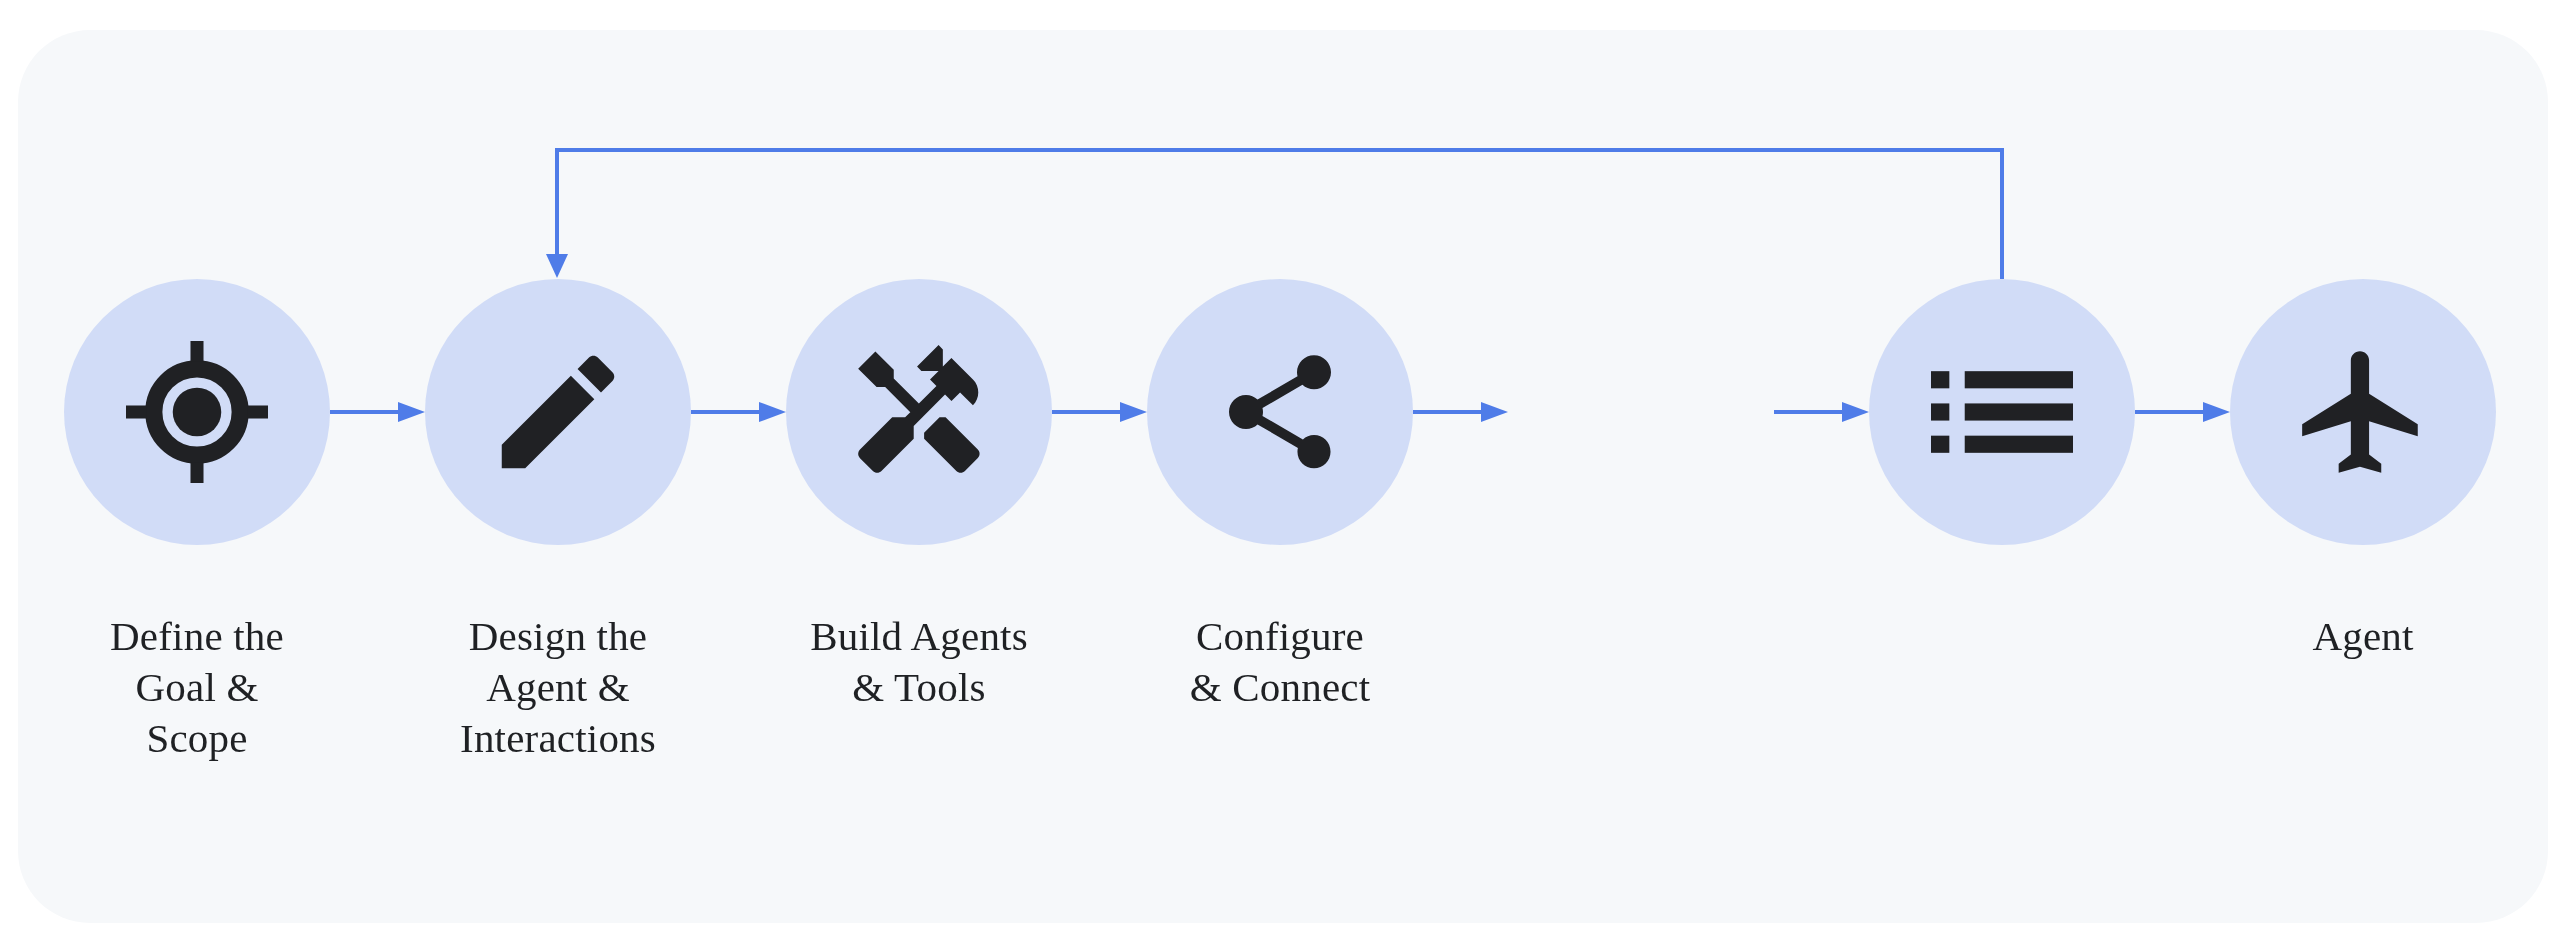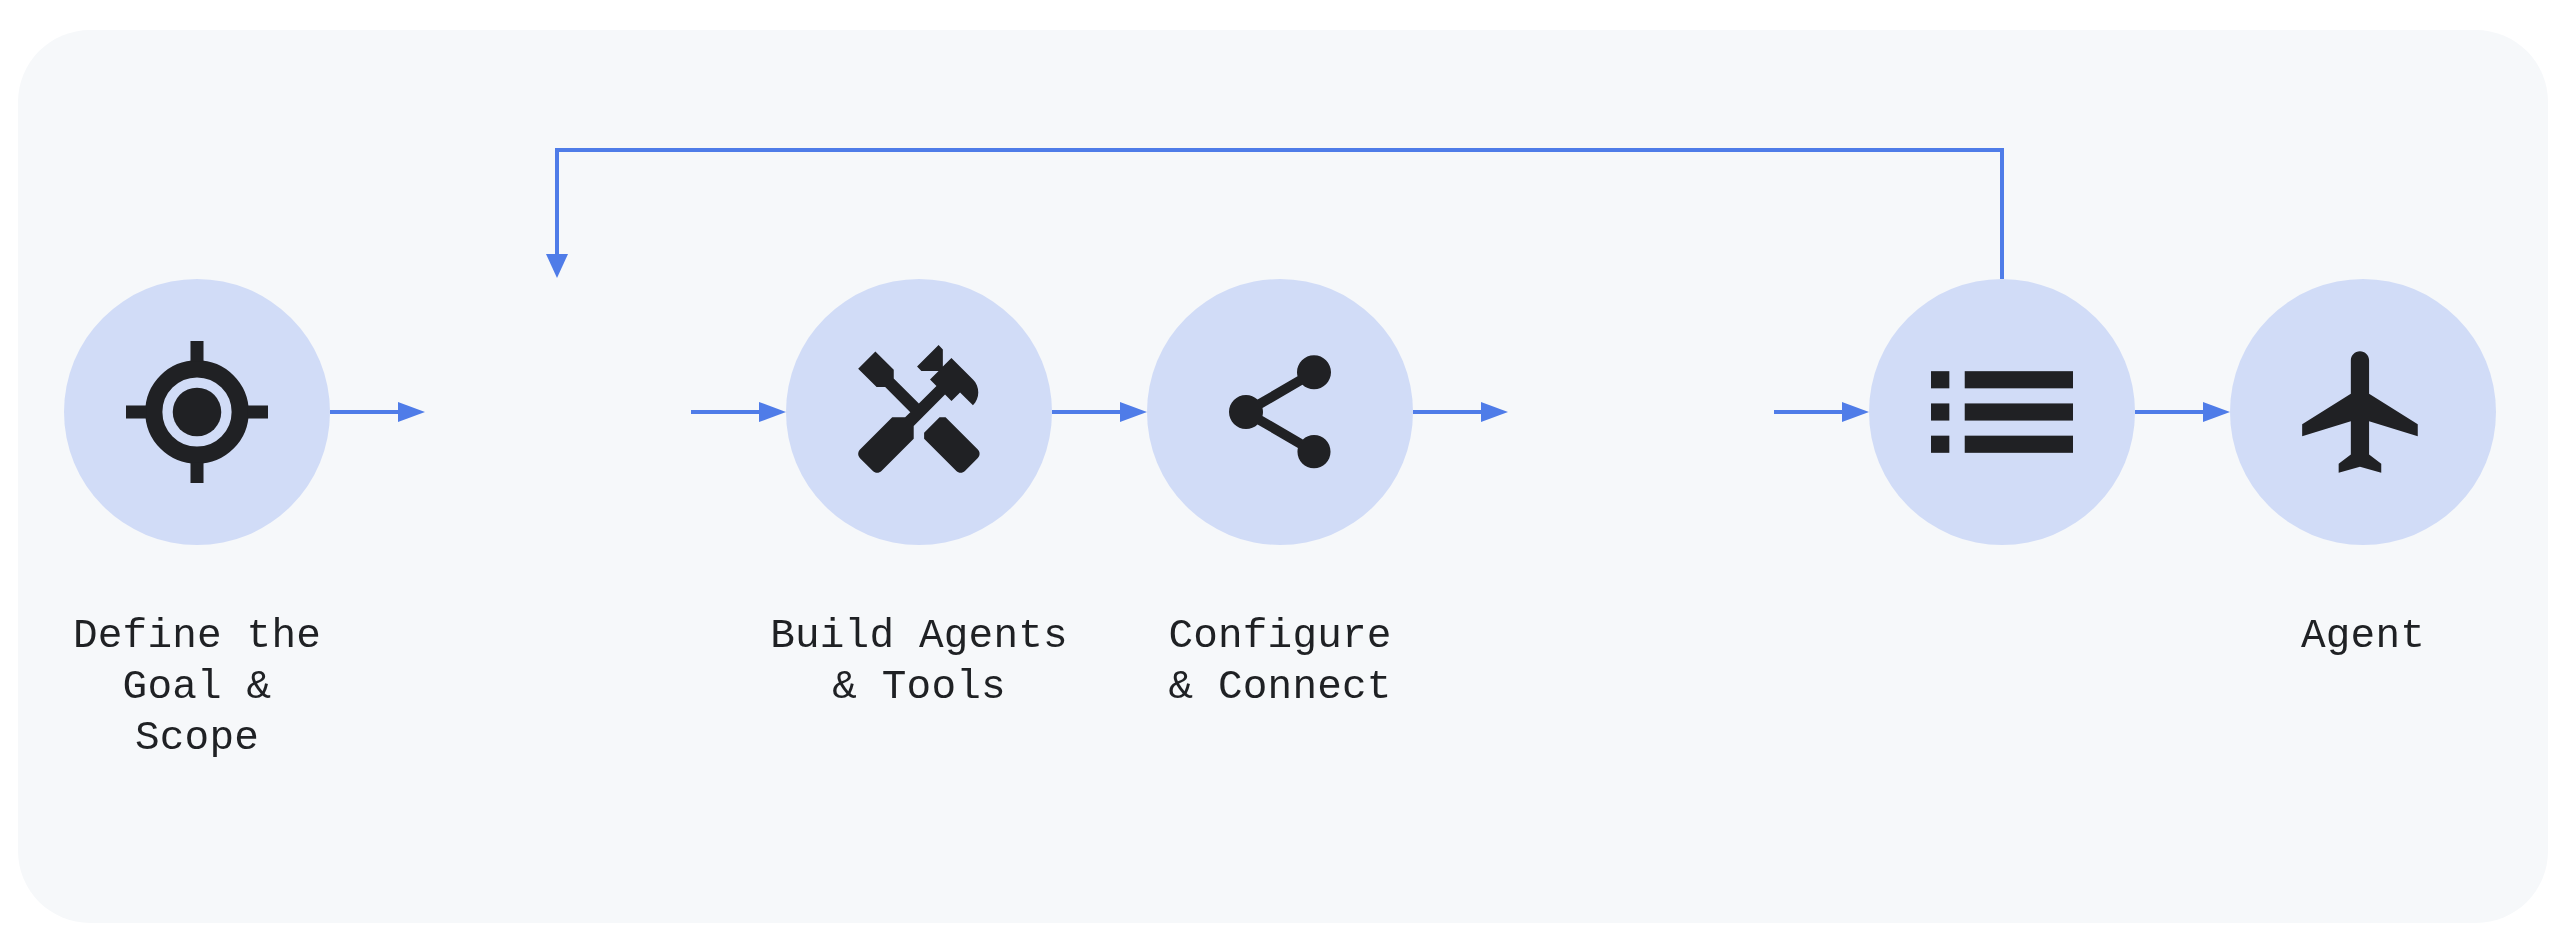"Define the" .canvas { font-family: Liberation Mono, monospace -> Liberation Serif, serif }
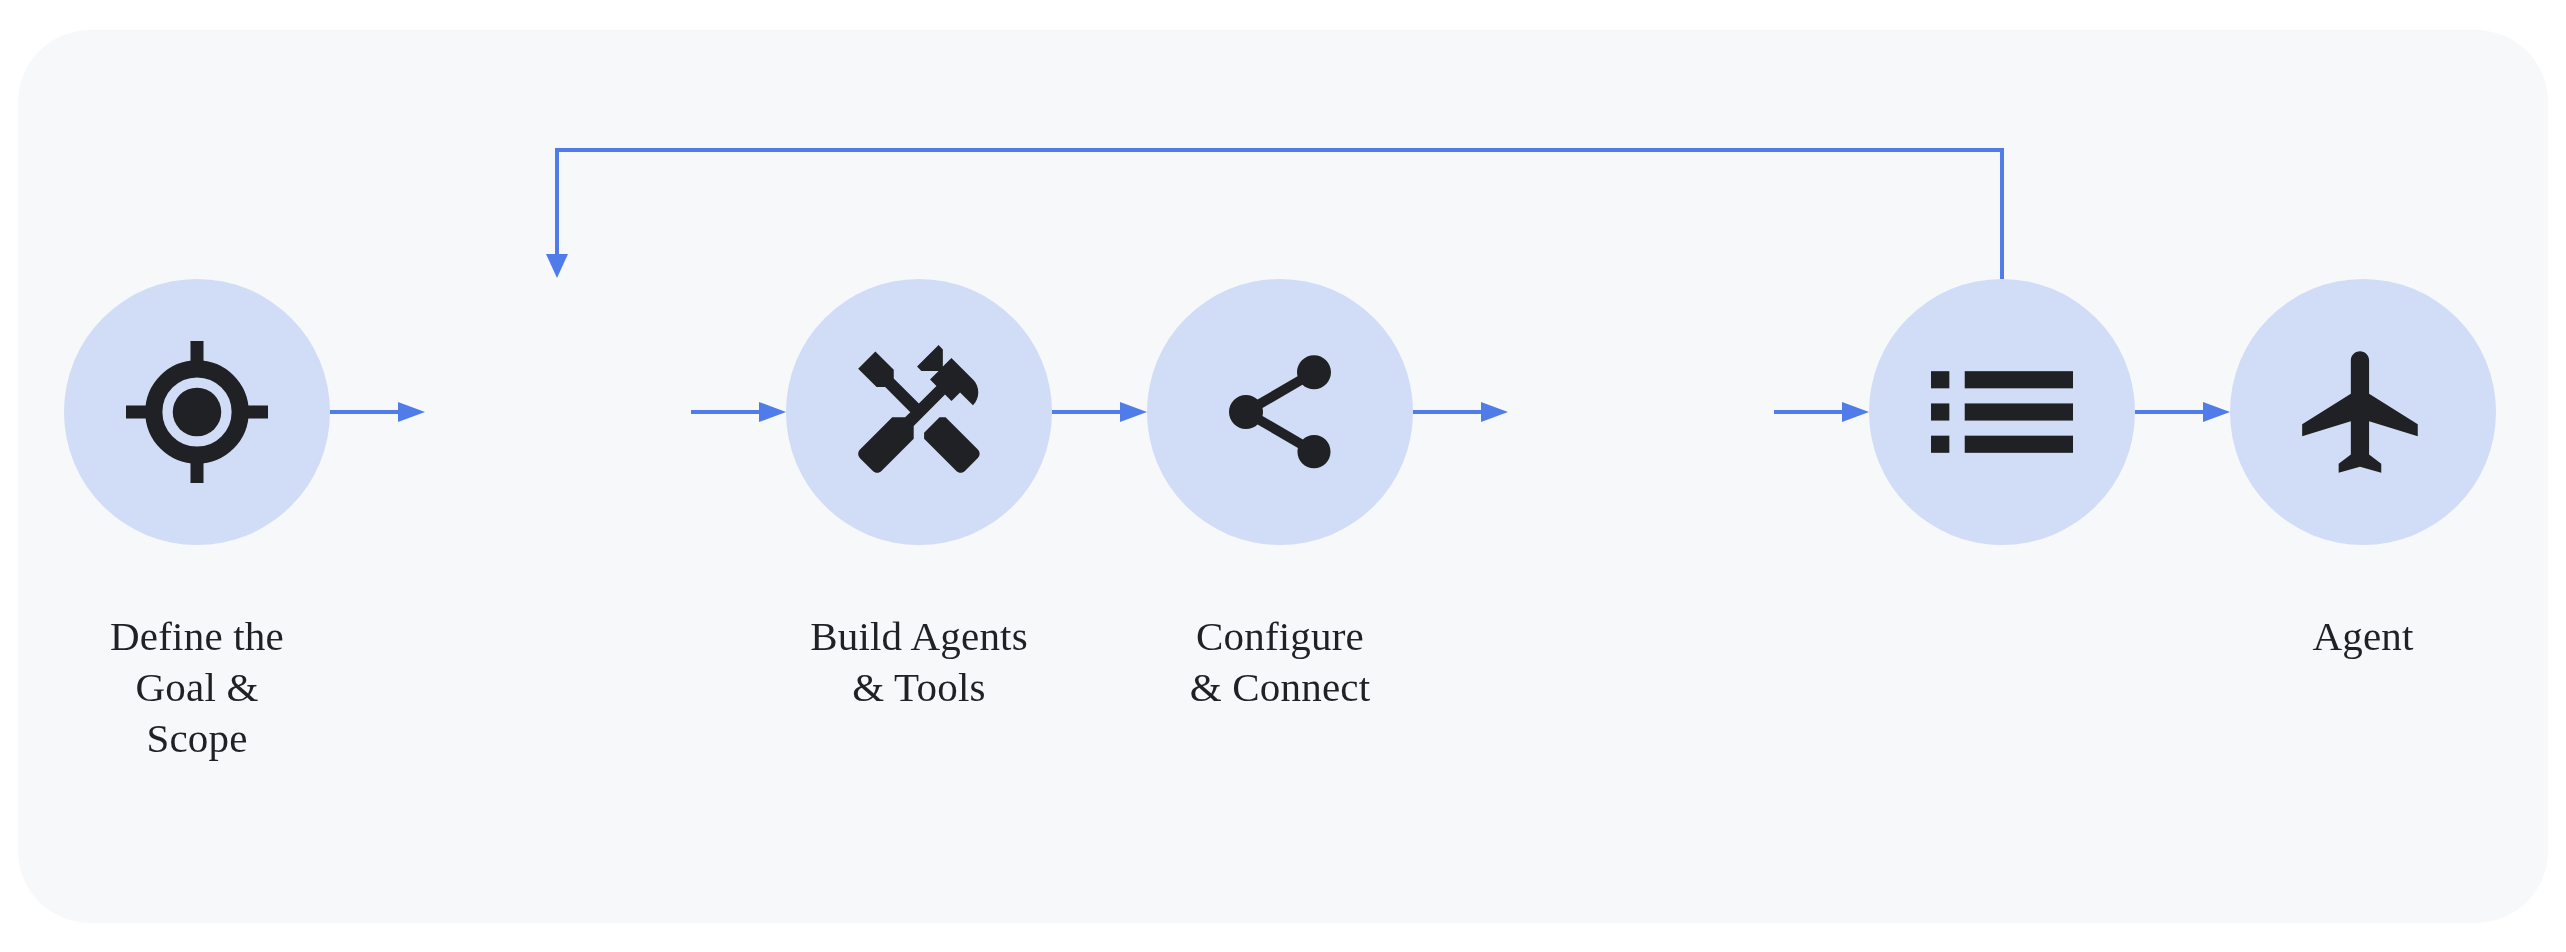"Design the" div.node { html: none -> <div> <div> <svg> <path></path> </svg> </div> <div>Design the Agent &amp; Interactions</div> </div> }
